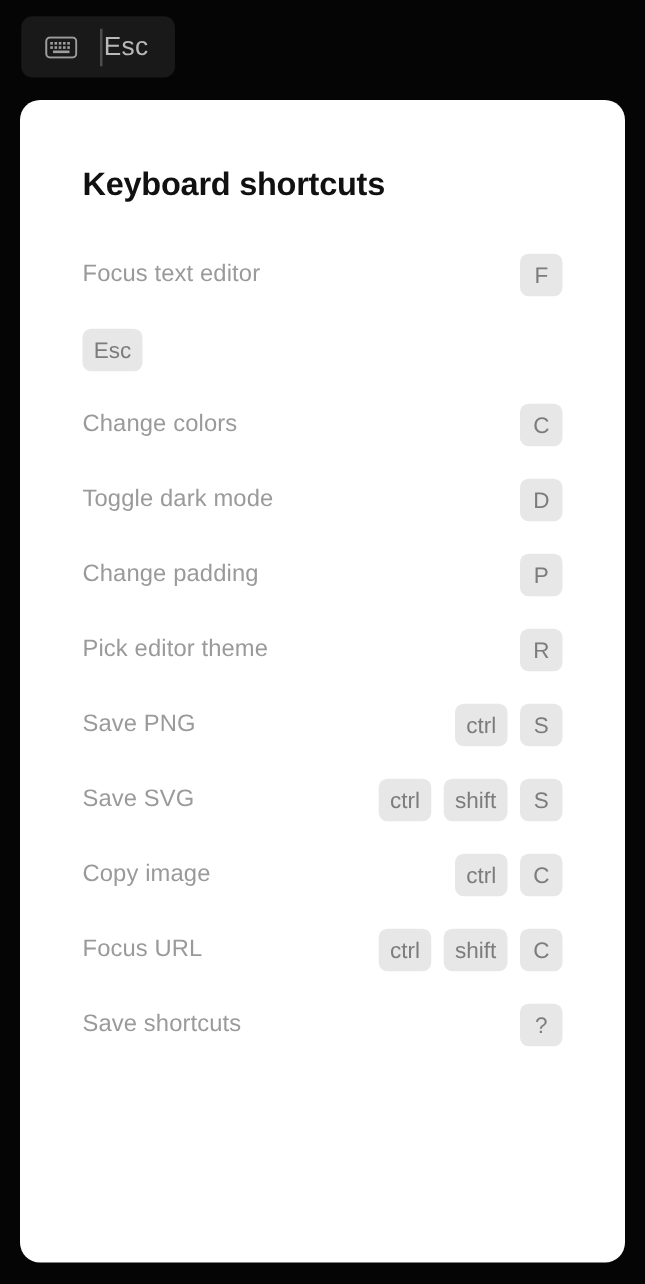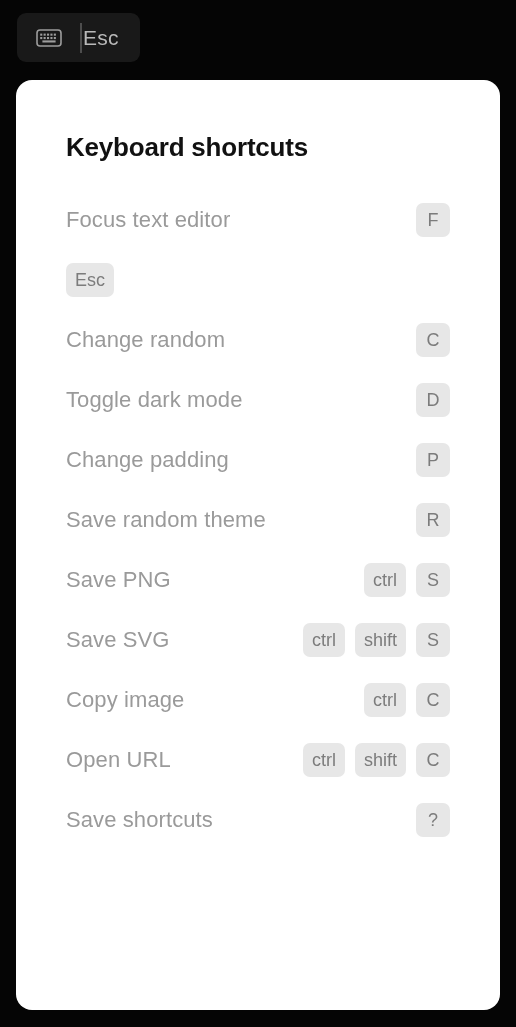"Focus text editor" .shortcut-label { font-size: 22px -> 19px }
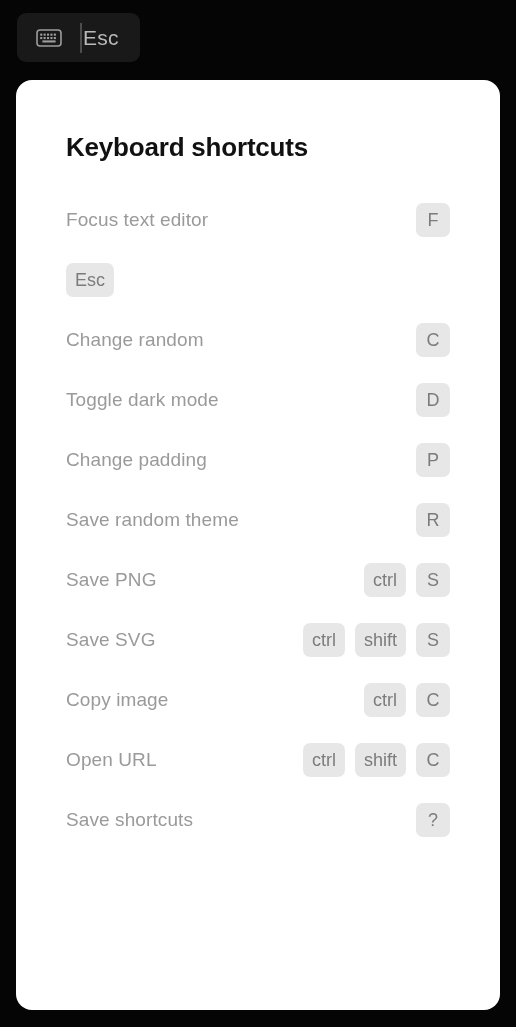"Change random" span.shortcut-label { text: random -> colors }
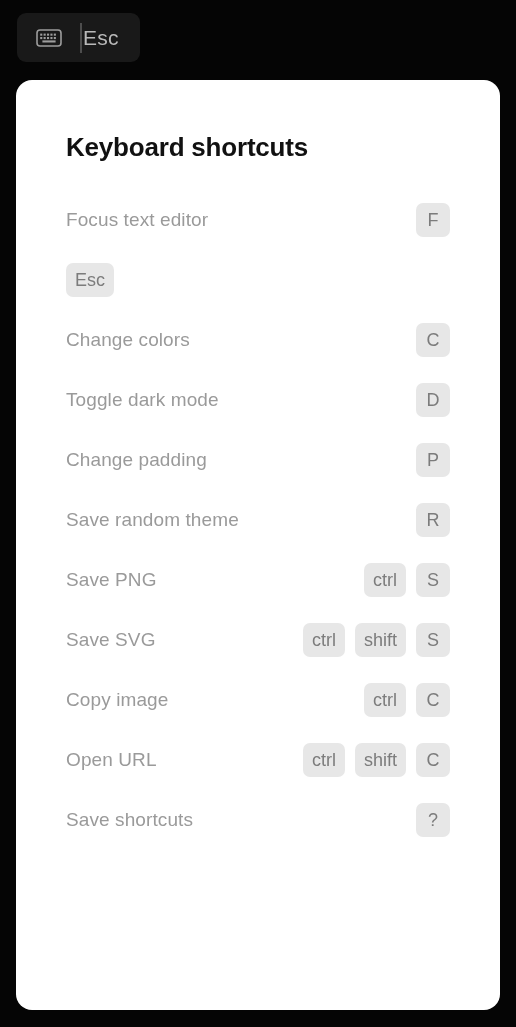"Save random theme" span.shortcut-label { text: Save random -> Pick editor }
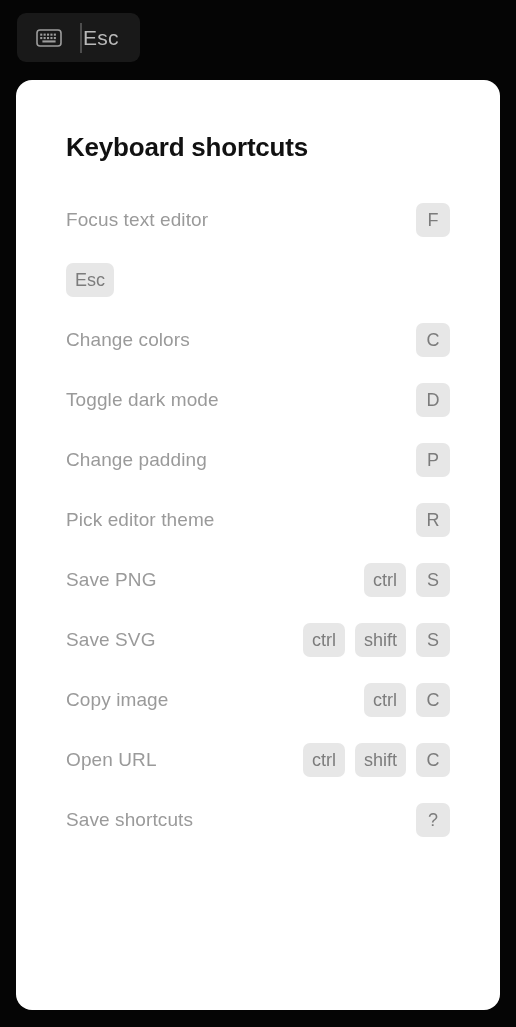"Open URL" span.shortcut-label { text: Open -> Focus }
